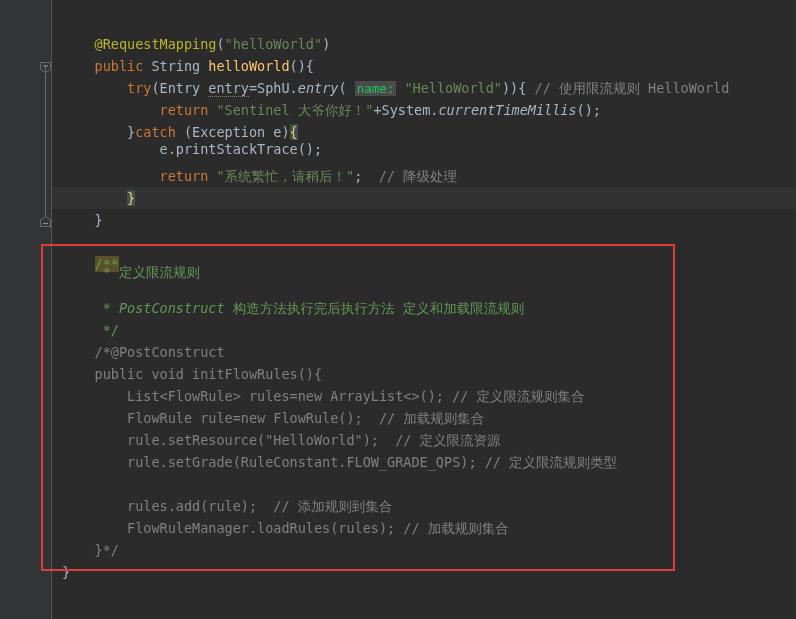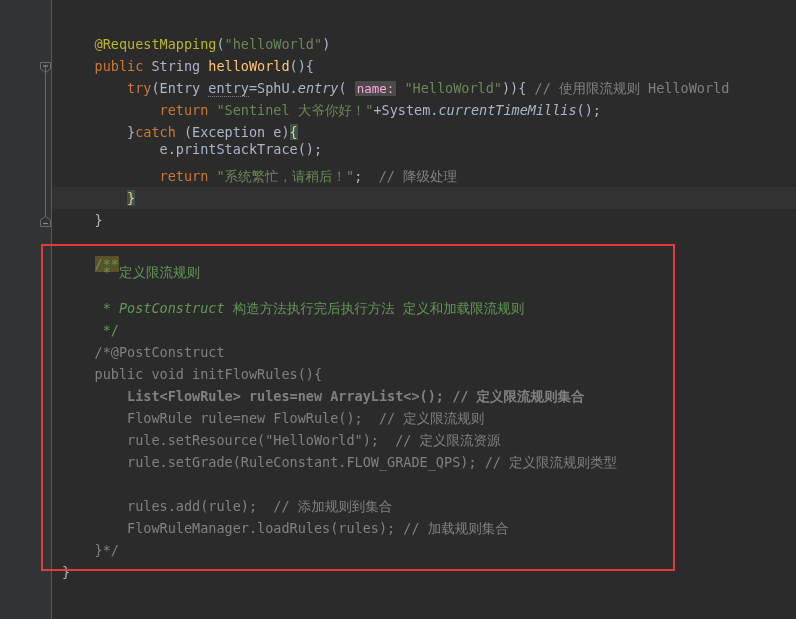"name:" .inlay { color: #f9a8d4 -> #22c55e }
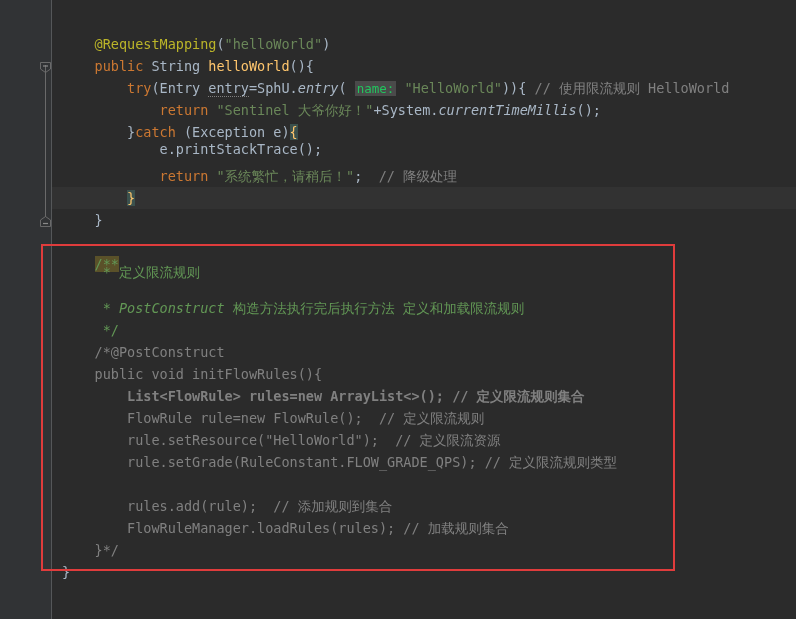"List<FlowRule> rules=new ArrayList<>();" div.line { font-weight: bold -> none }
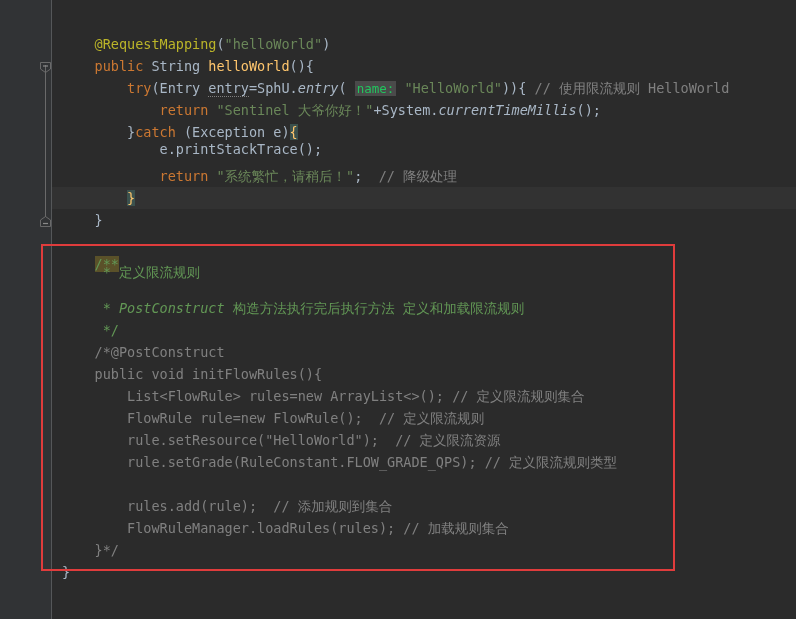"FlowRule rule=new FlowRule(); // 定义限流规则" span.t-comment { text: 定义限流规则 -> 加载规则集合 }
